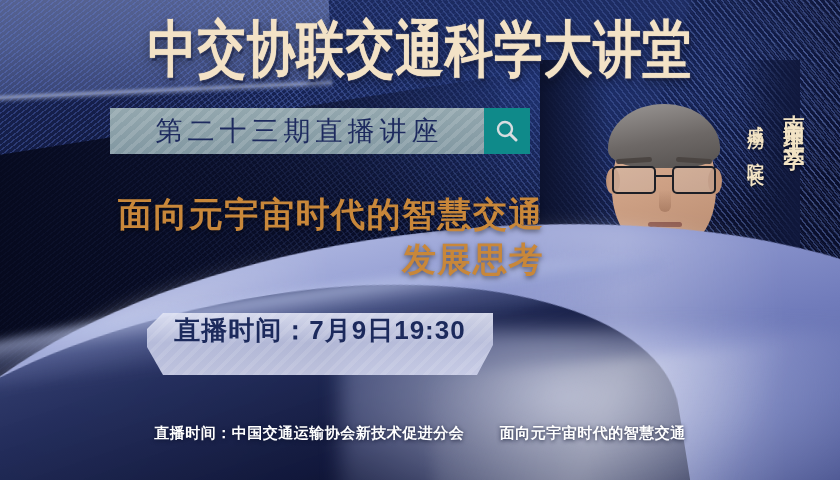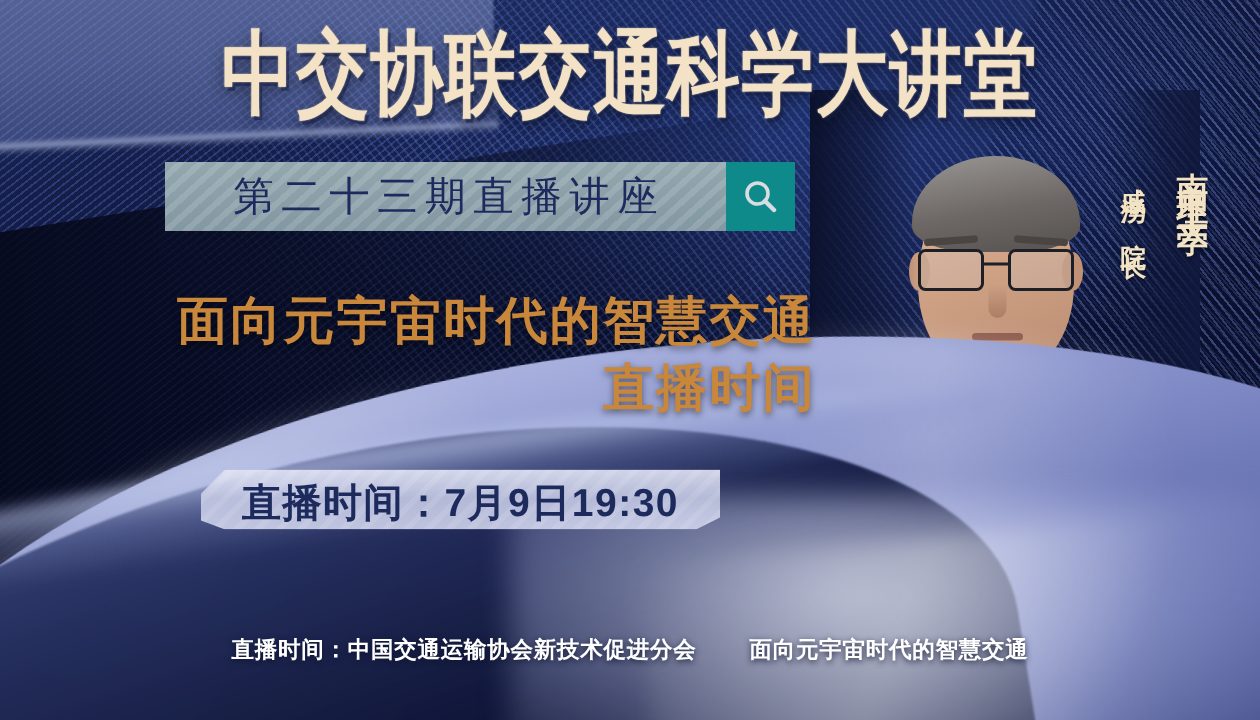"直播时间" span.ln2 { text: 直播时间 -> 发展思考 }
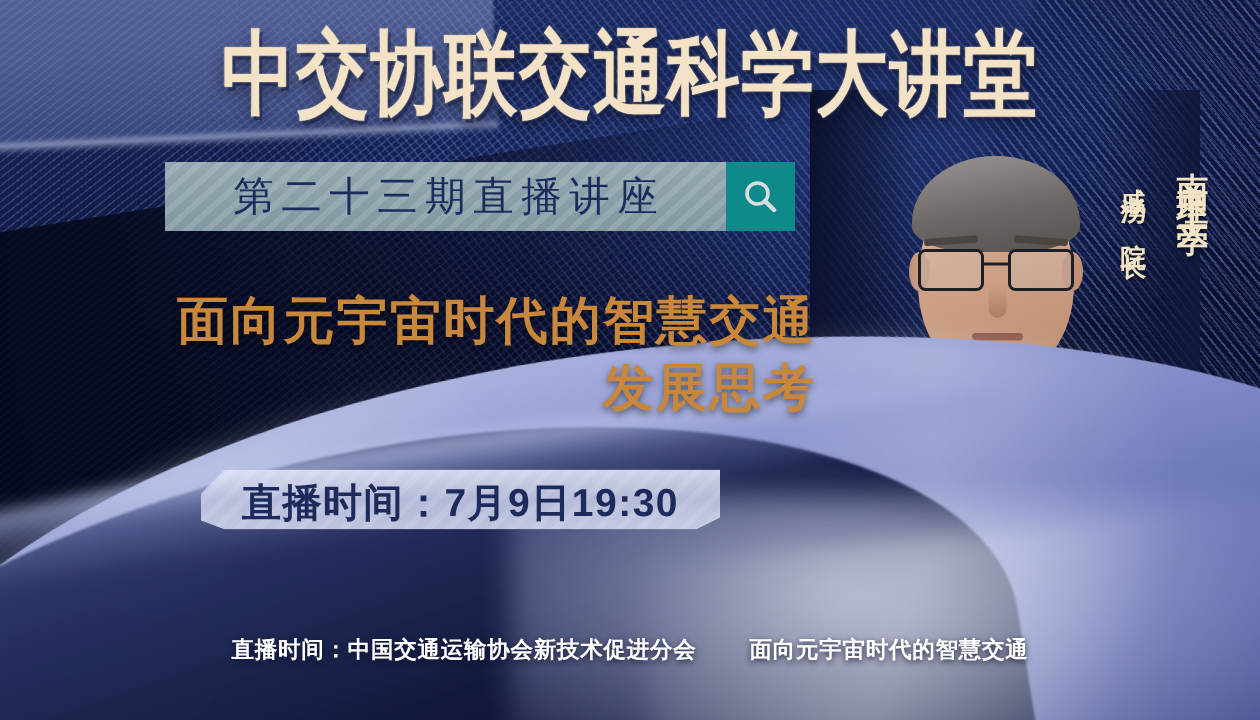"直播时间：7月9日19:30" .time-banner { align-items: flex-end -> flex-start; height: 40px -> 62px; left: 134px -> 147px }
